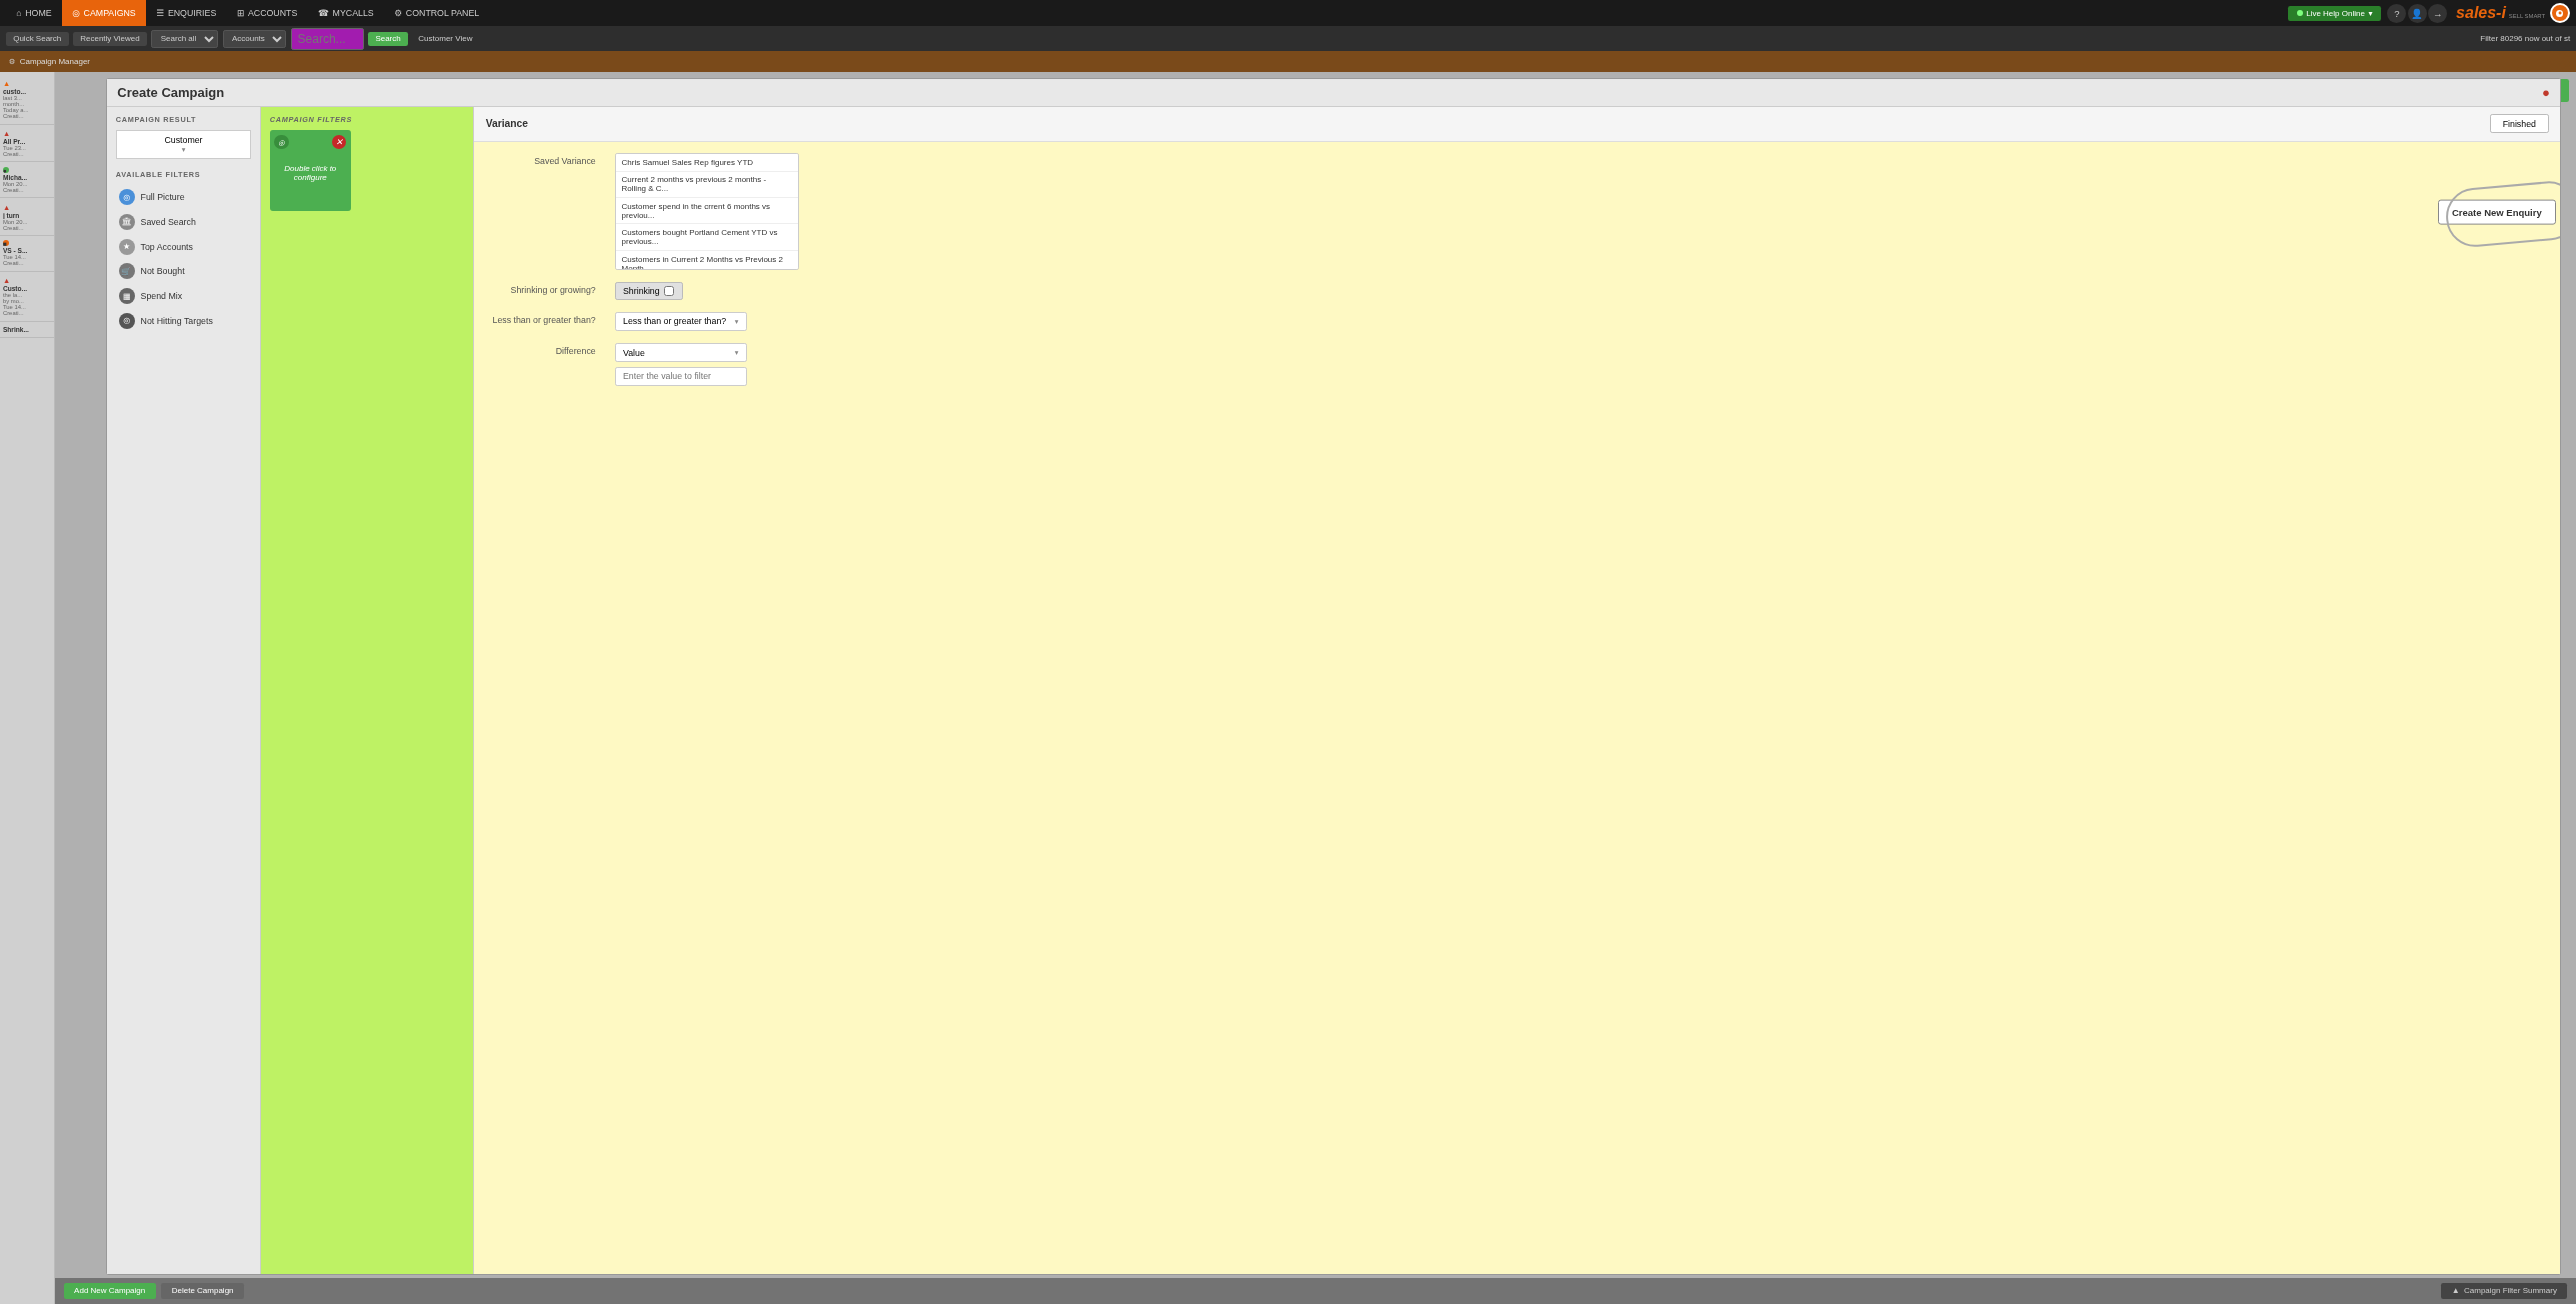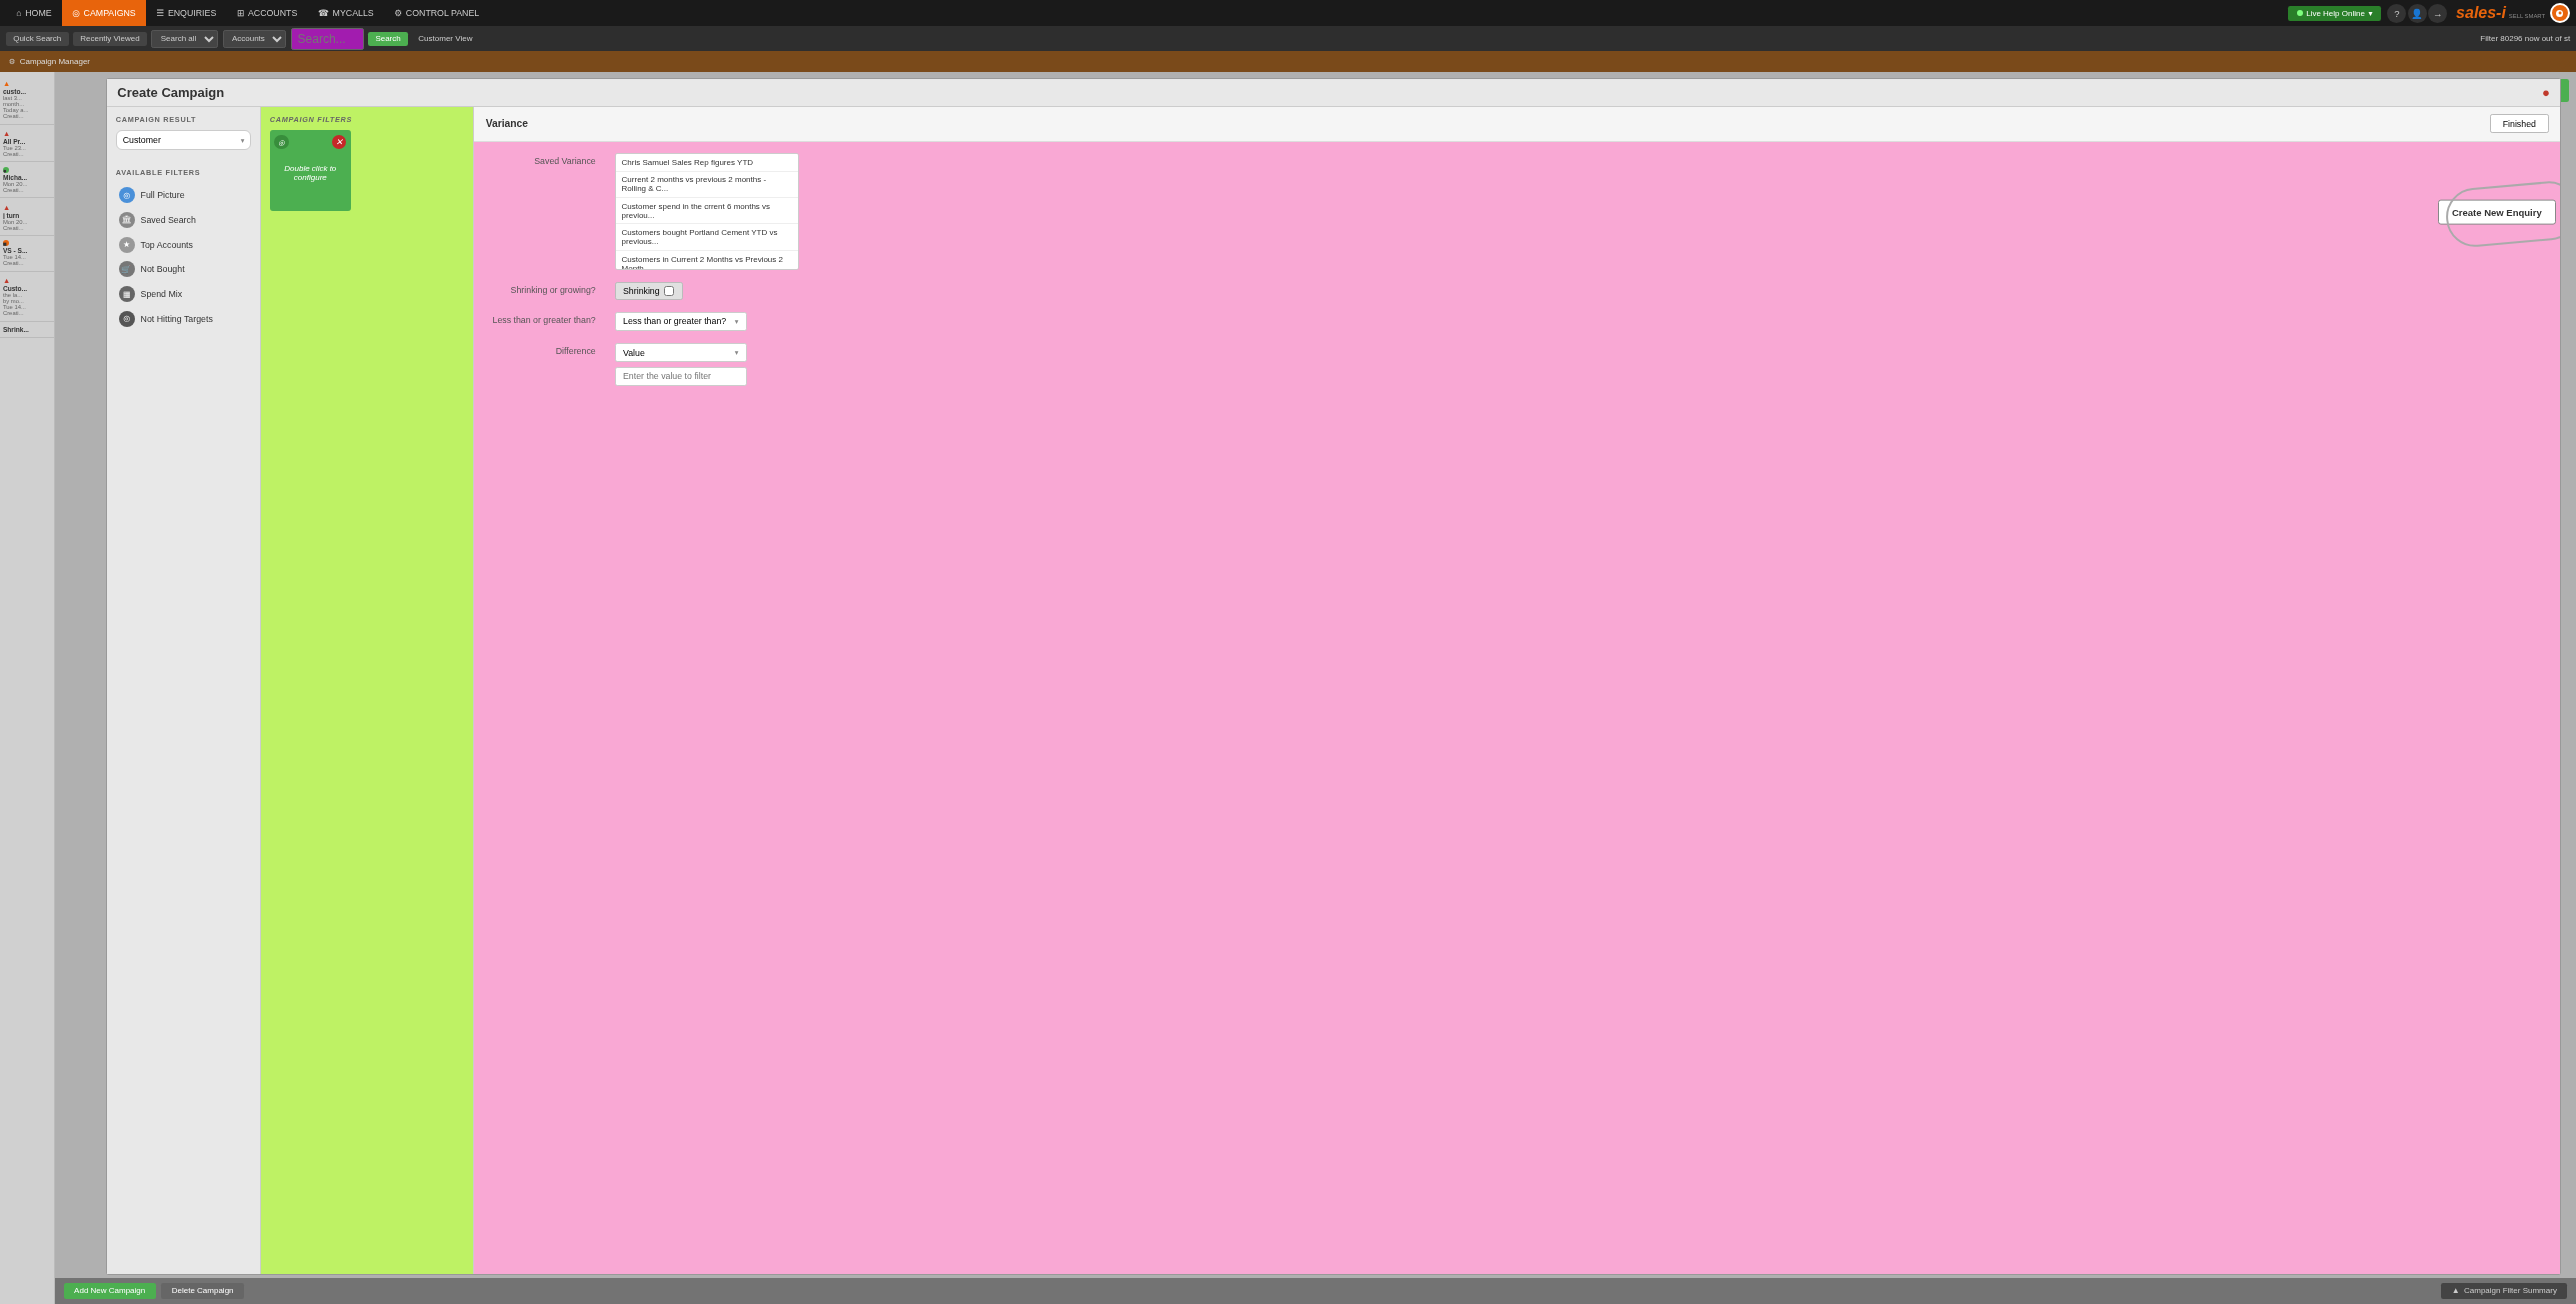"Variance" .right-panel { background: #f9a8d4 -> #fef9c3 }
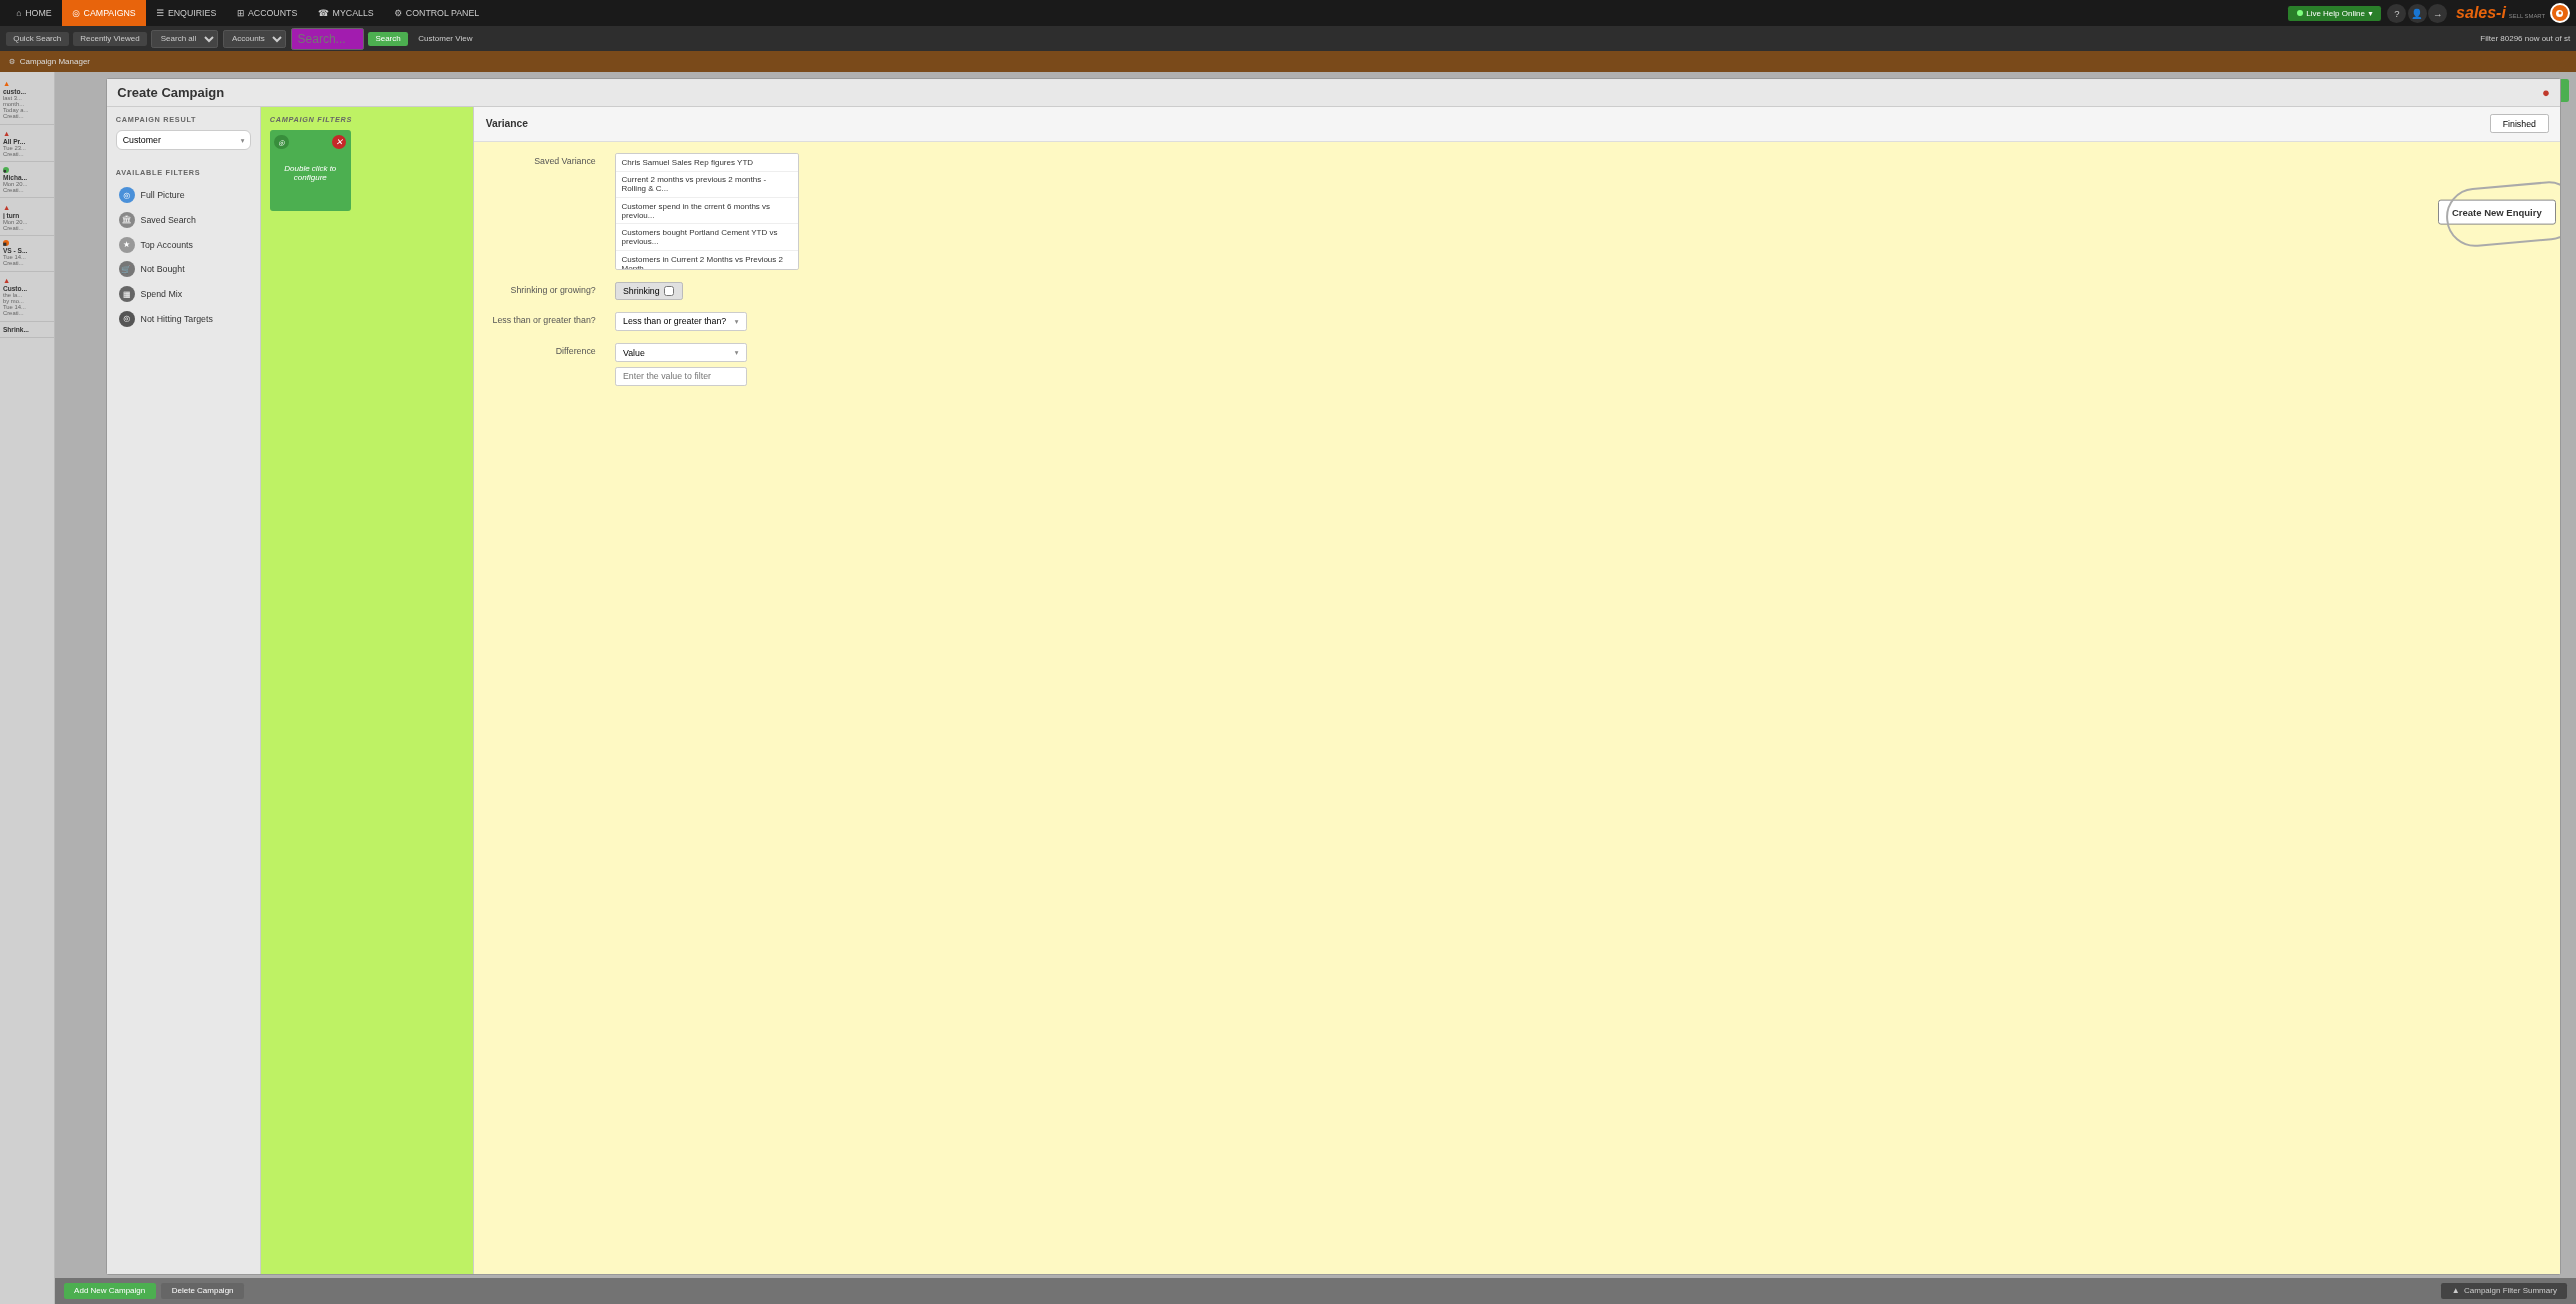"Customer" .campaign-result-dropdown { border-radius: 6px -> 0; flex-direction: none -> column; margin-bottom: 18px -> 11px }
